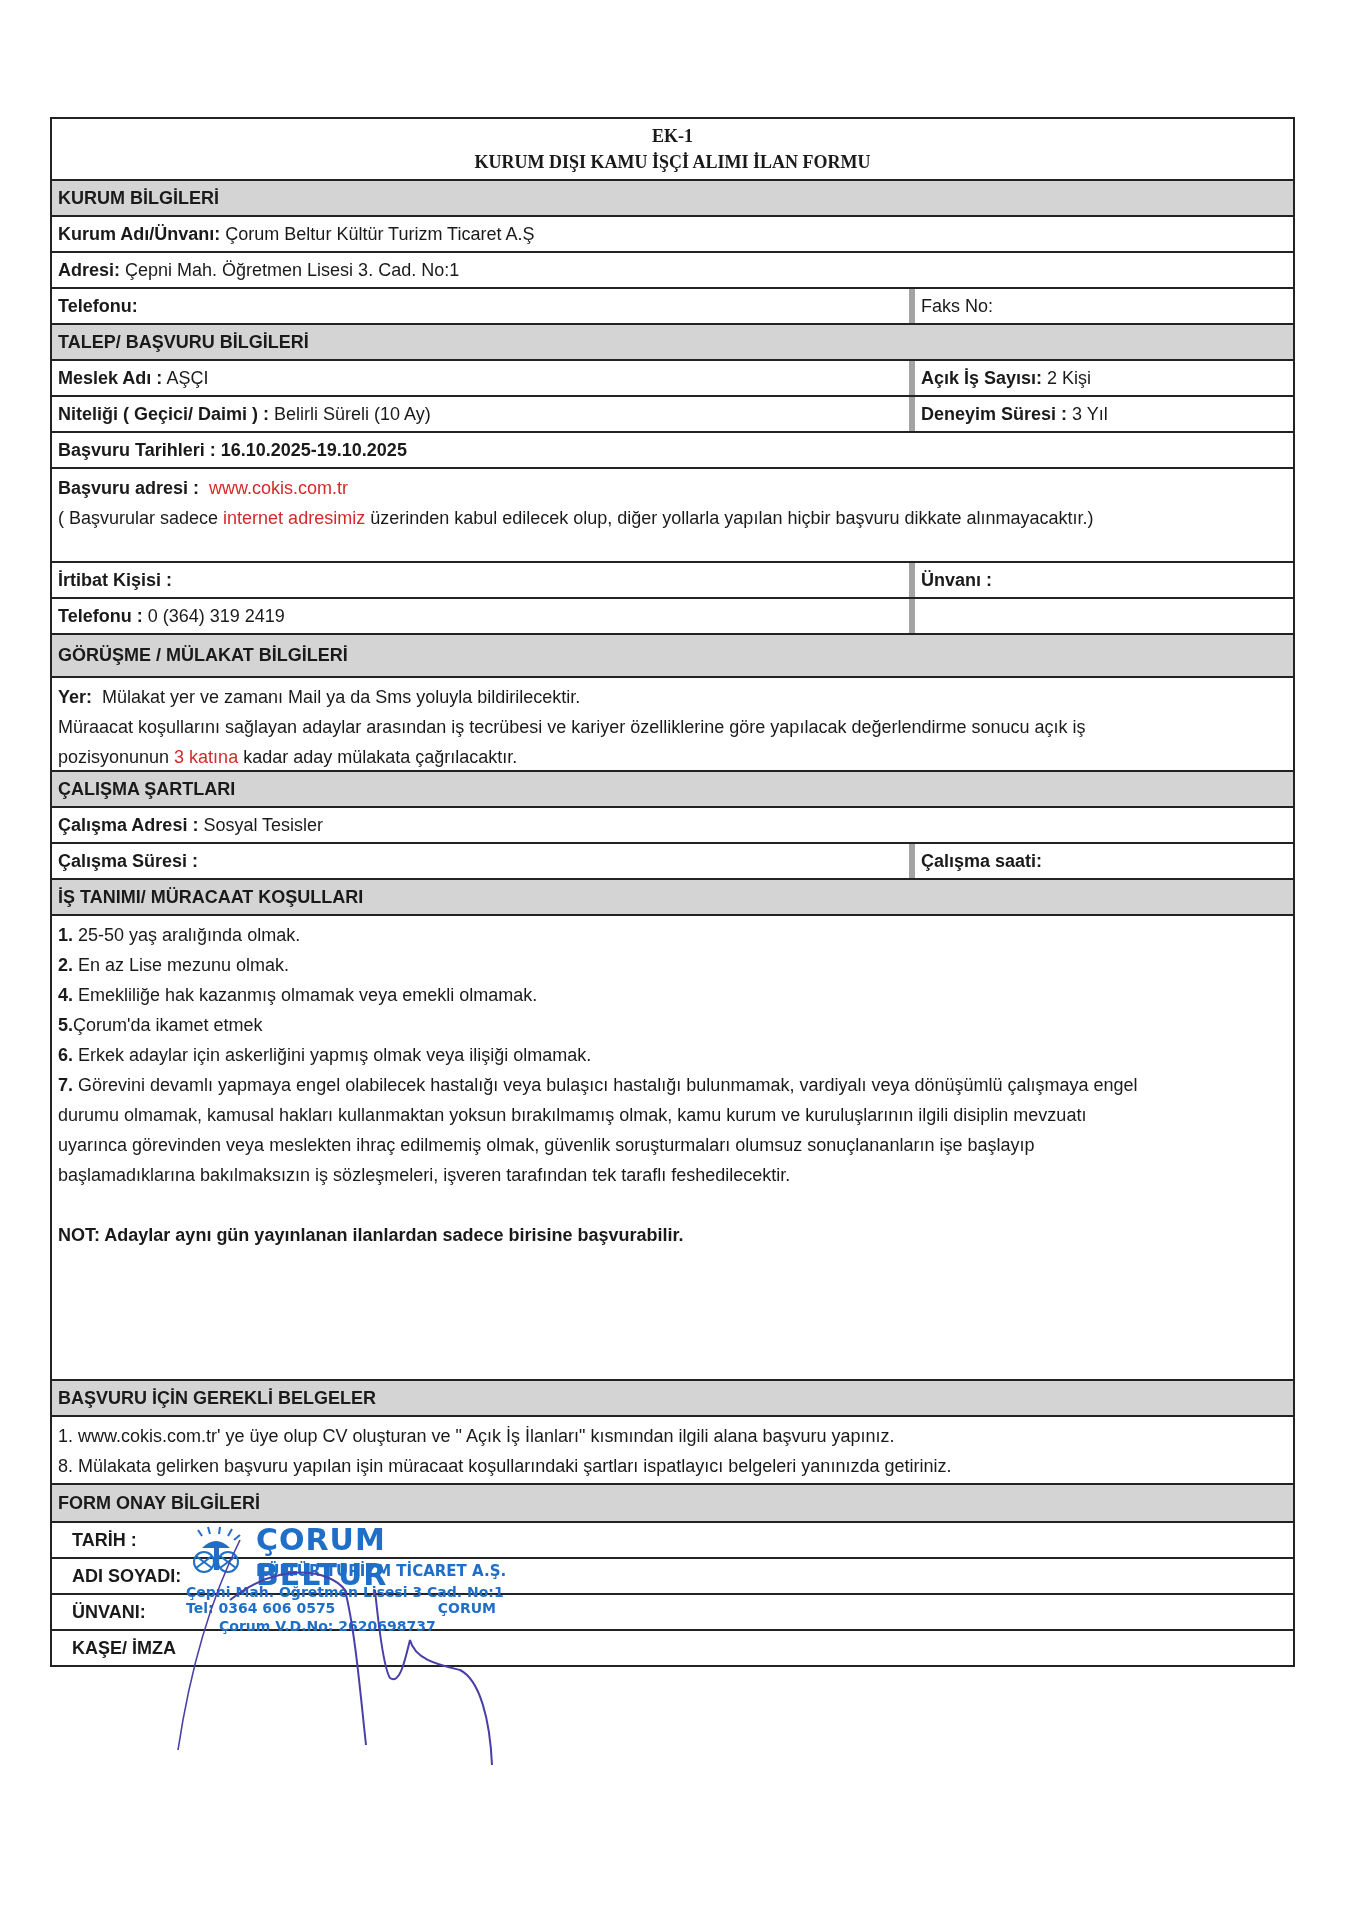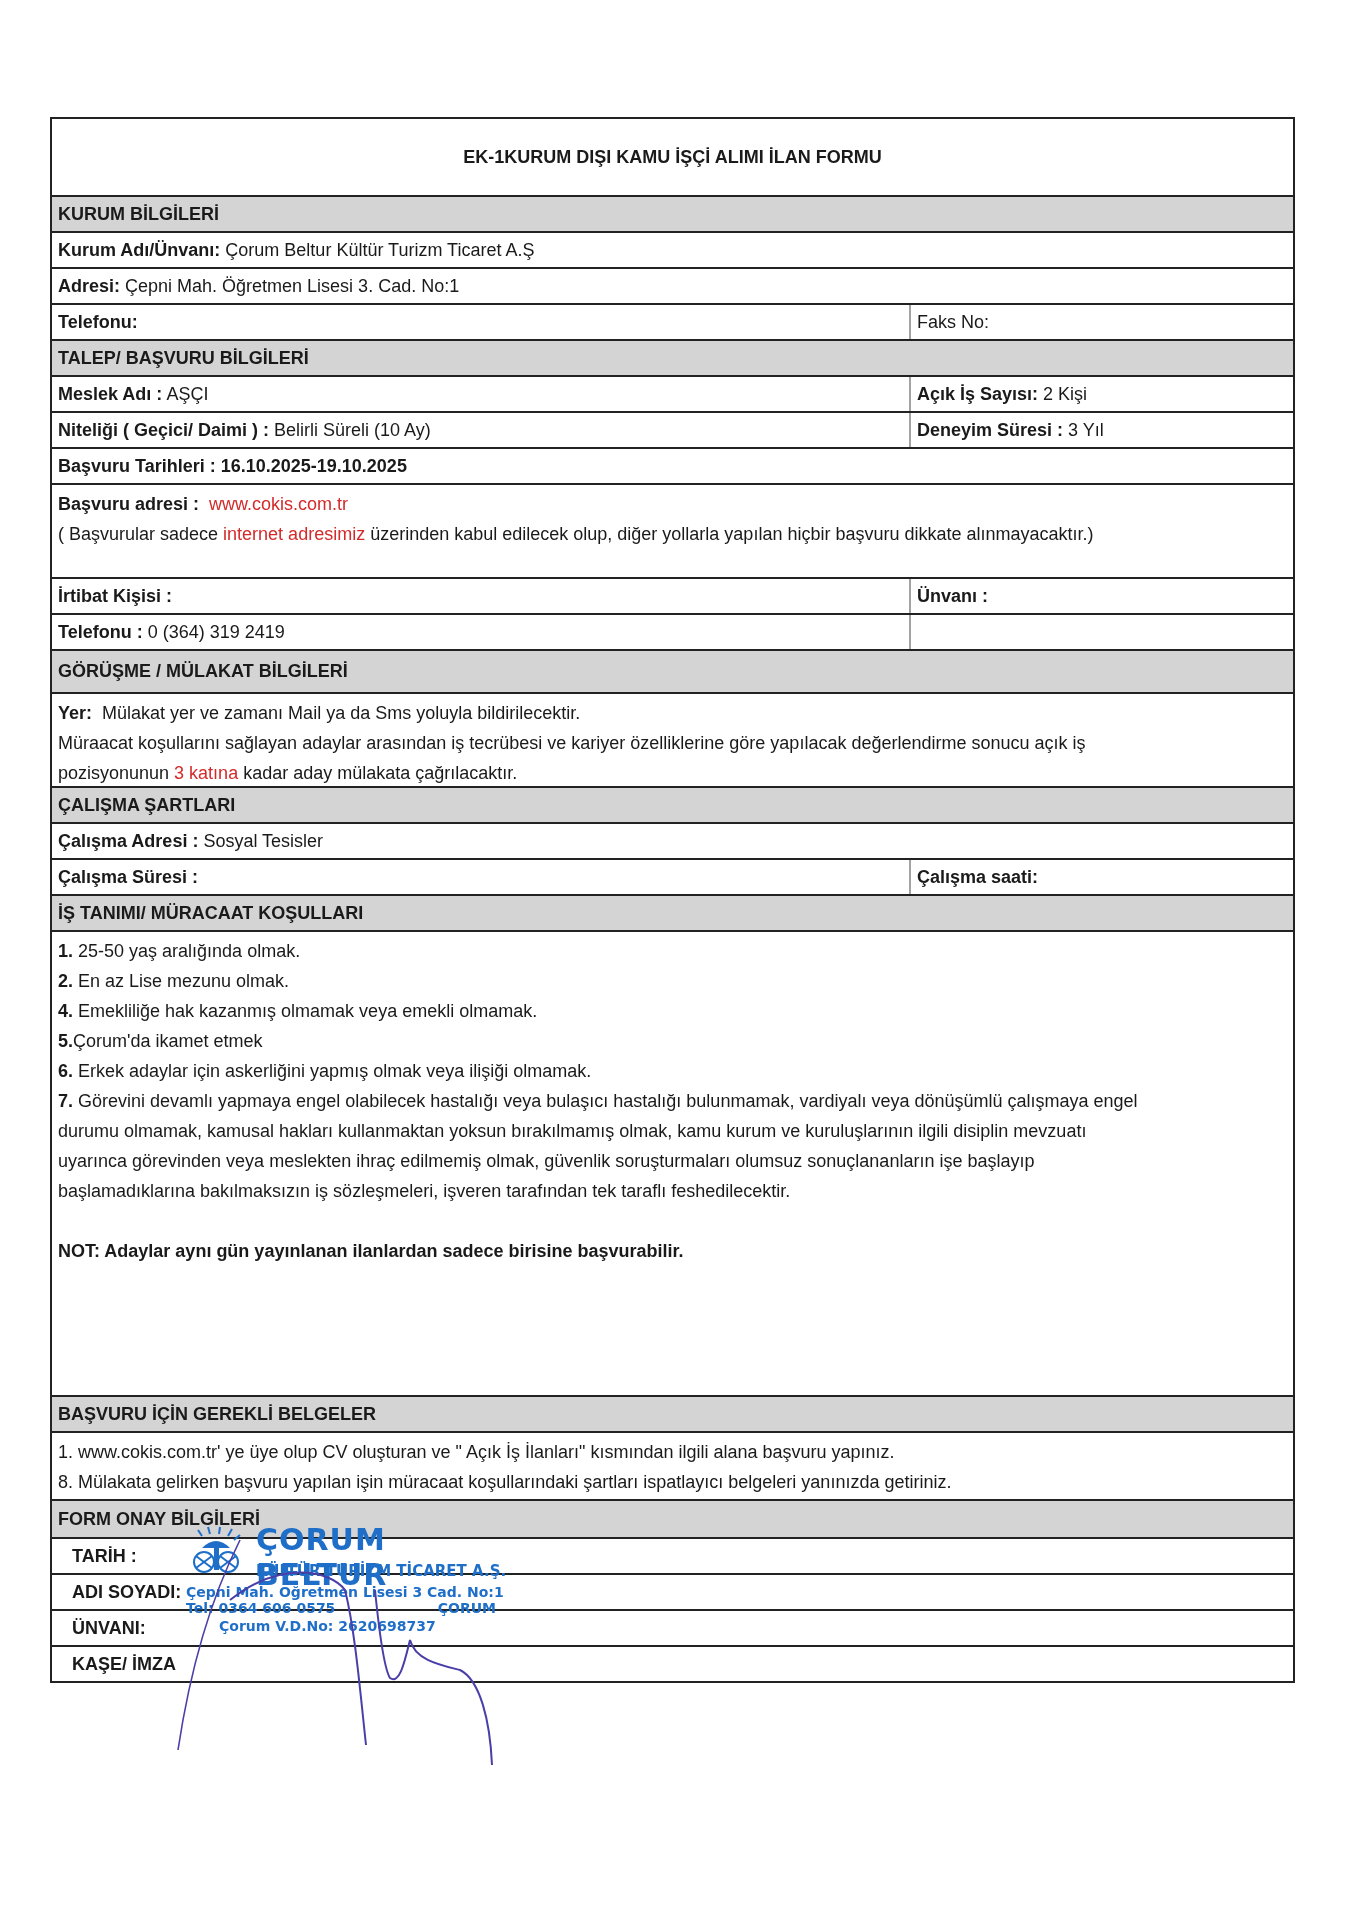"EK-1" .title-row { flex-direction: none -> column; font-family: none -> Liberation Serif, serif; height: 76px -> 60px }
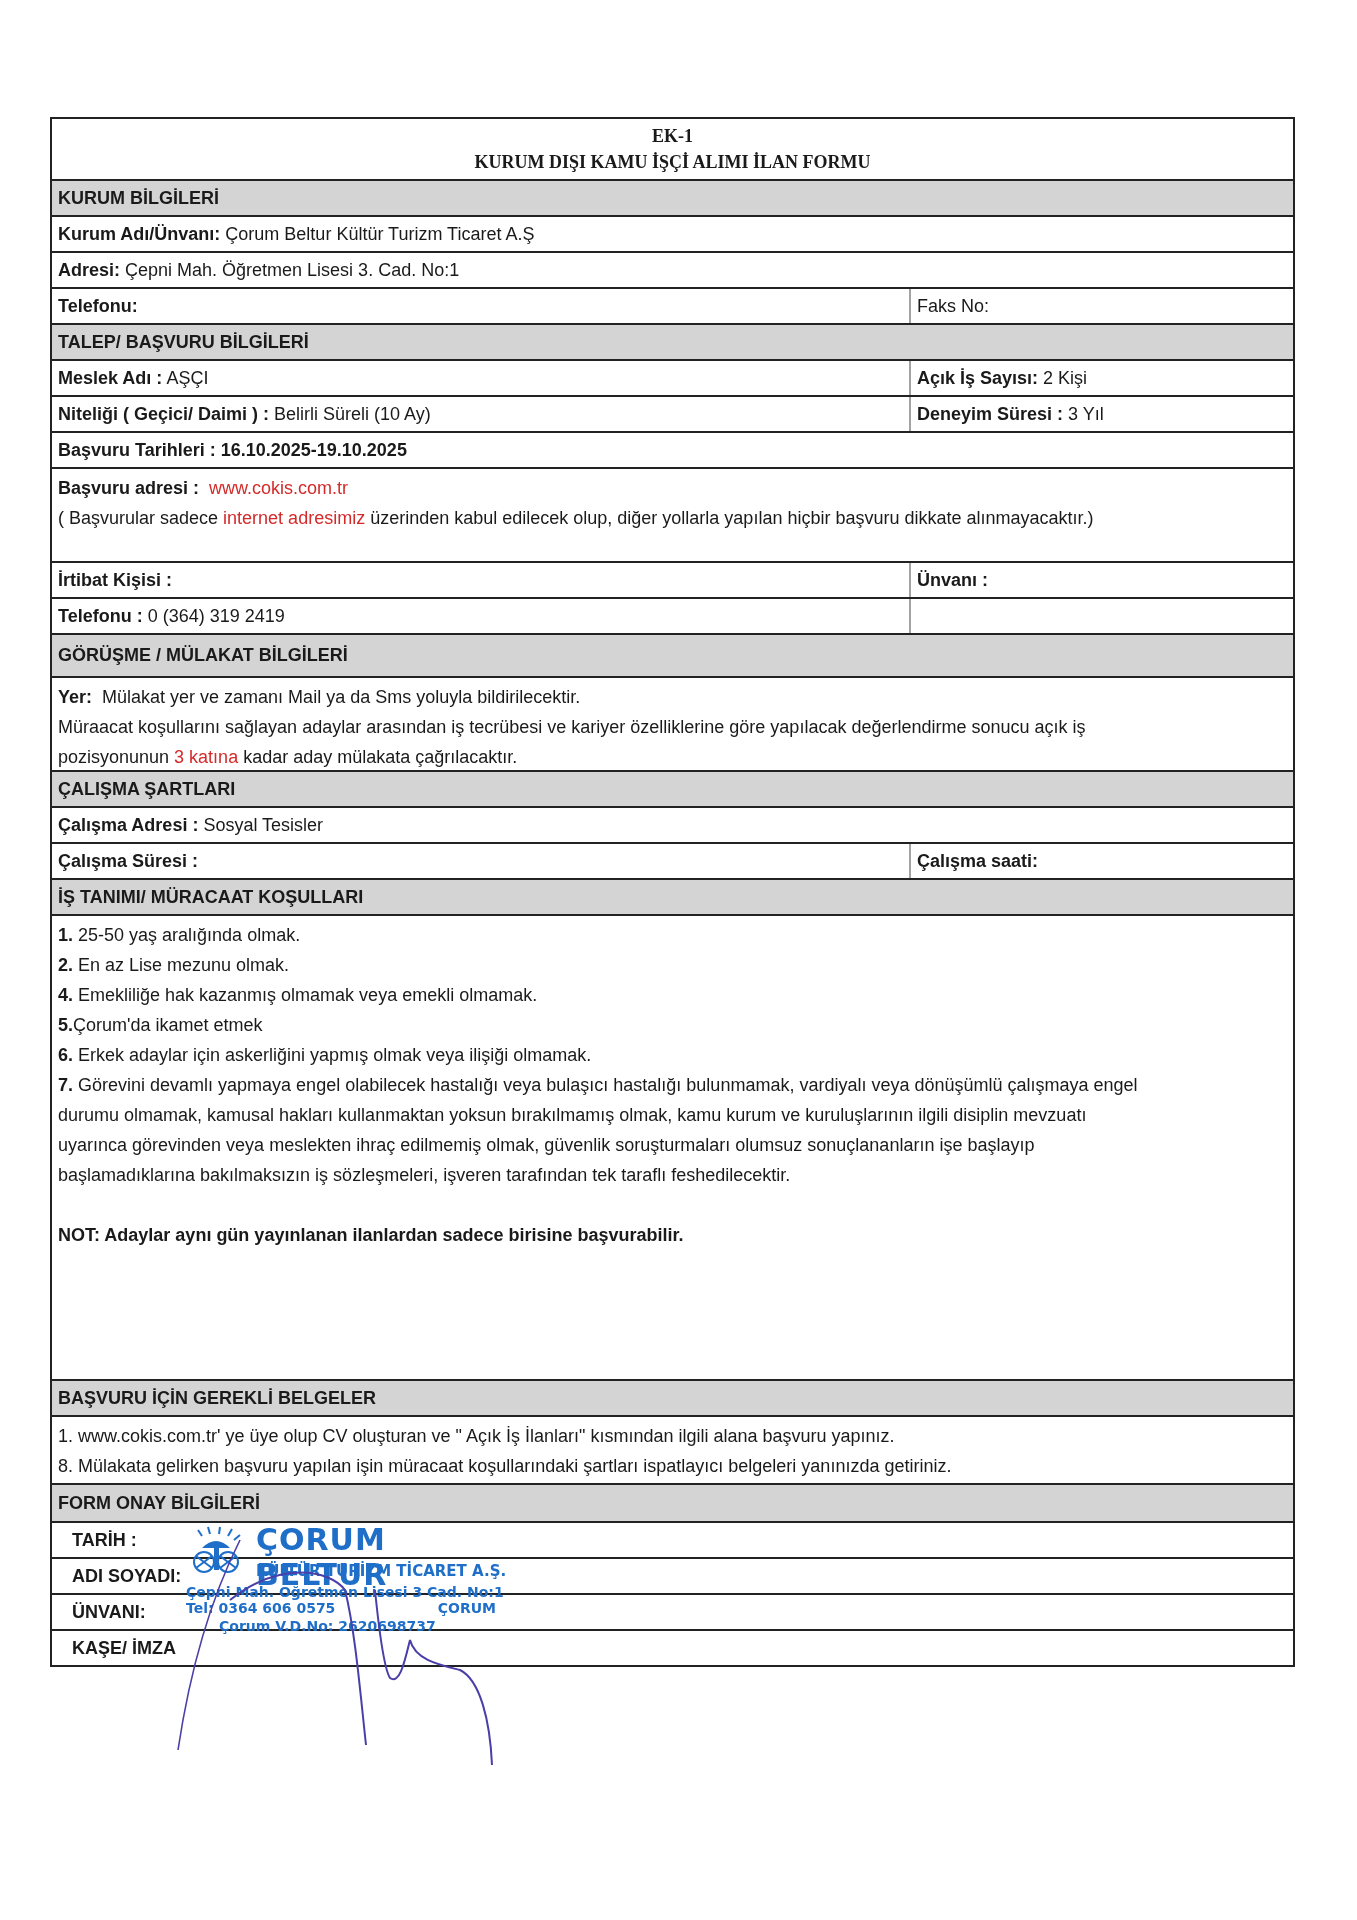"Faks No:" .cell.side { border-left: 2px solid #a3a3a3 -> 6px solid #a3a3a3 }
